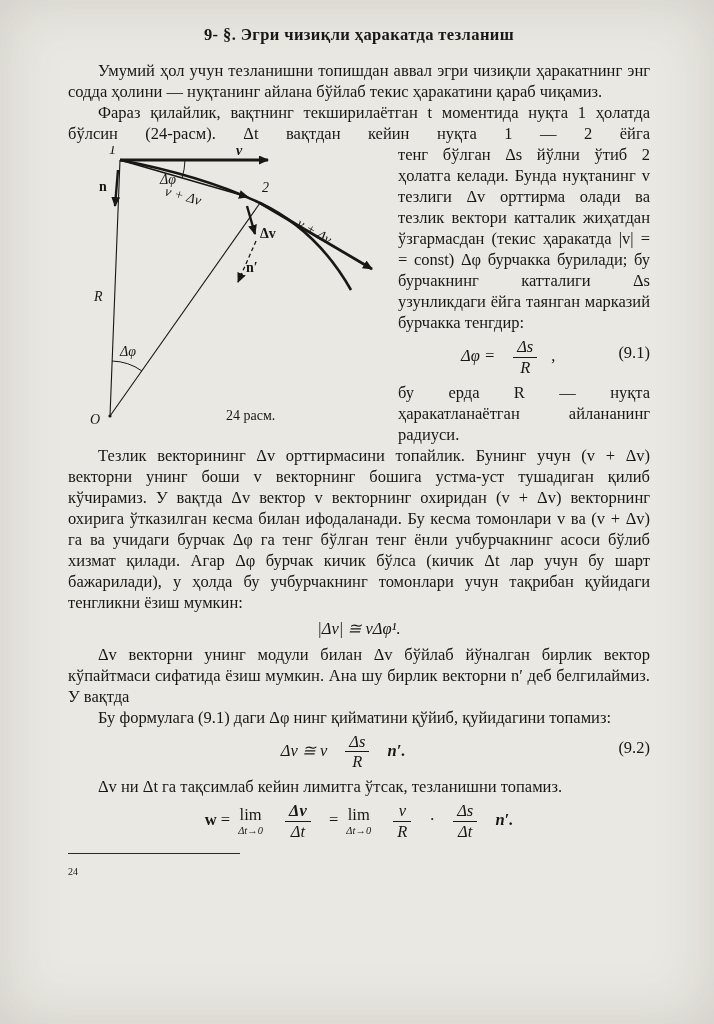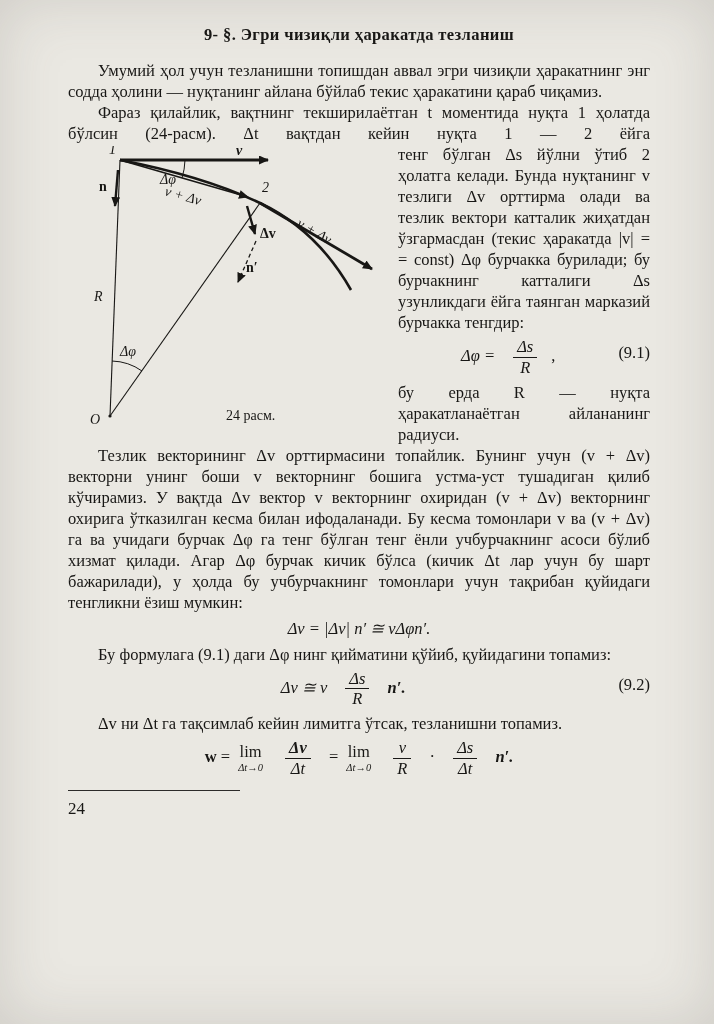"|Δv| ≅ vΔφ¹." div.formula { html: none -> <div> <span>|Δv| ≅ vΔφ¹.</span> </div> }
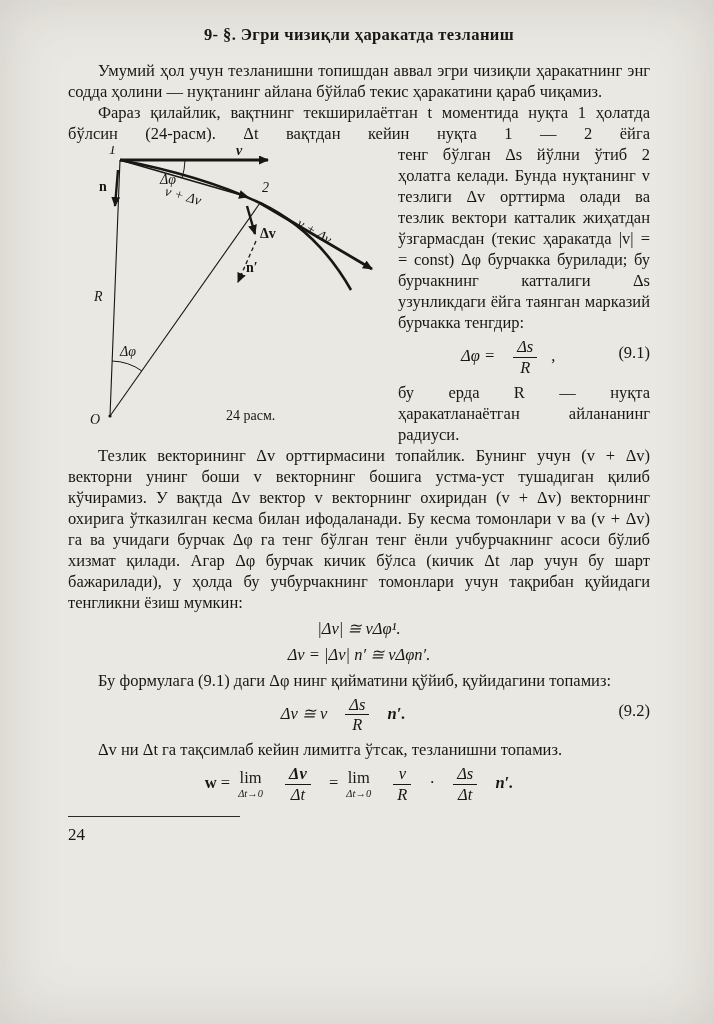"Δv векторни унинг модули билан" p.ind { html: none -> <p>Δv векторни унинг модули билан Δv бўйлаб йўналган бирлик вектор кўпайтмаси сифатида ёзиш мумкин. Ана шу бирлик векторни n′ деб белгилаймиз. У вақтда</p> }
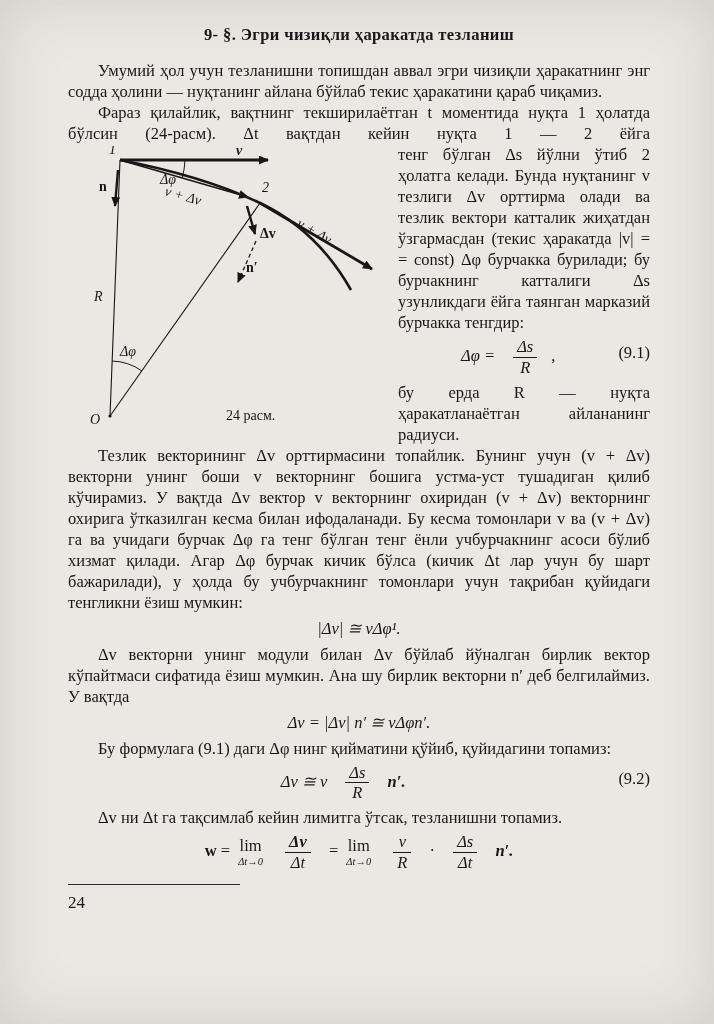"Δv = |Δv| n′ ≅" div.formula { html: <div> <span>Δv = |Δv| n′ ≅ vΔφn′.</span> </div> -> none }
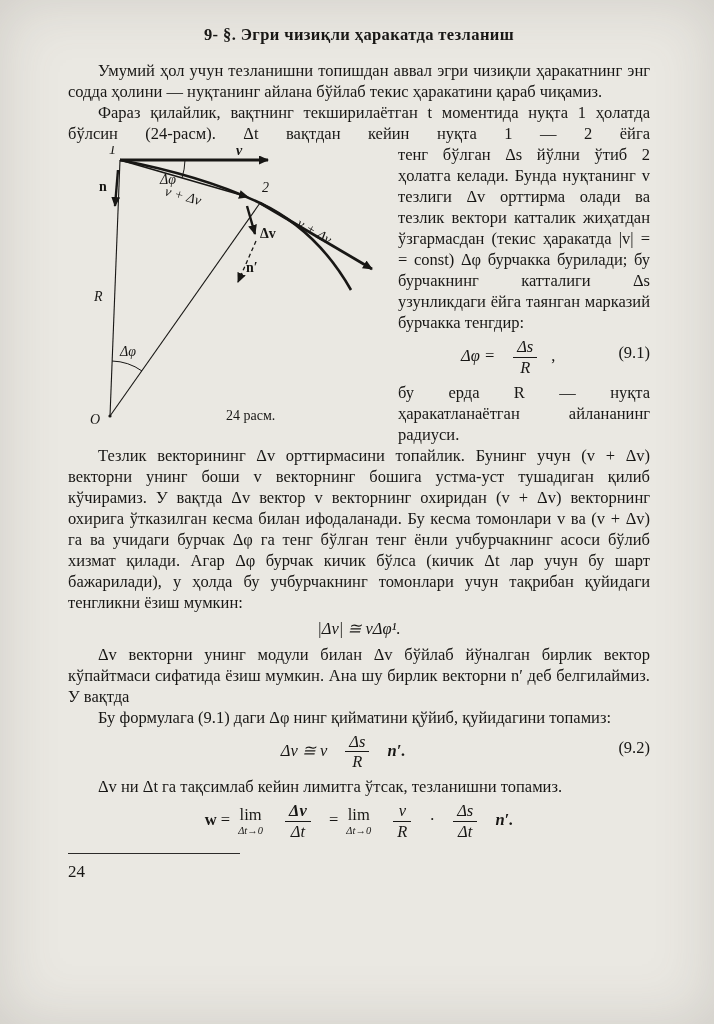"24" .pagenum { font-size: 17px -> 10px }
